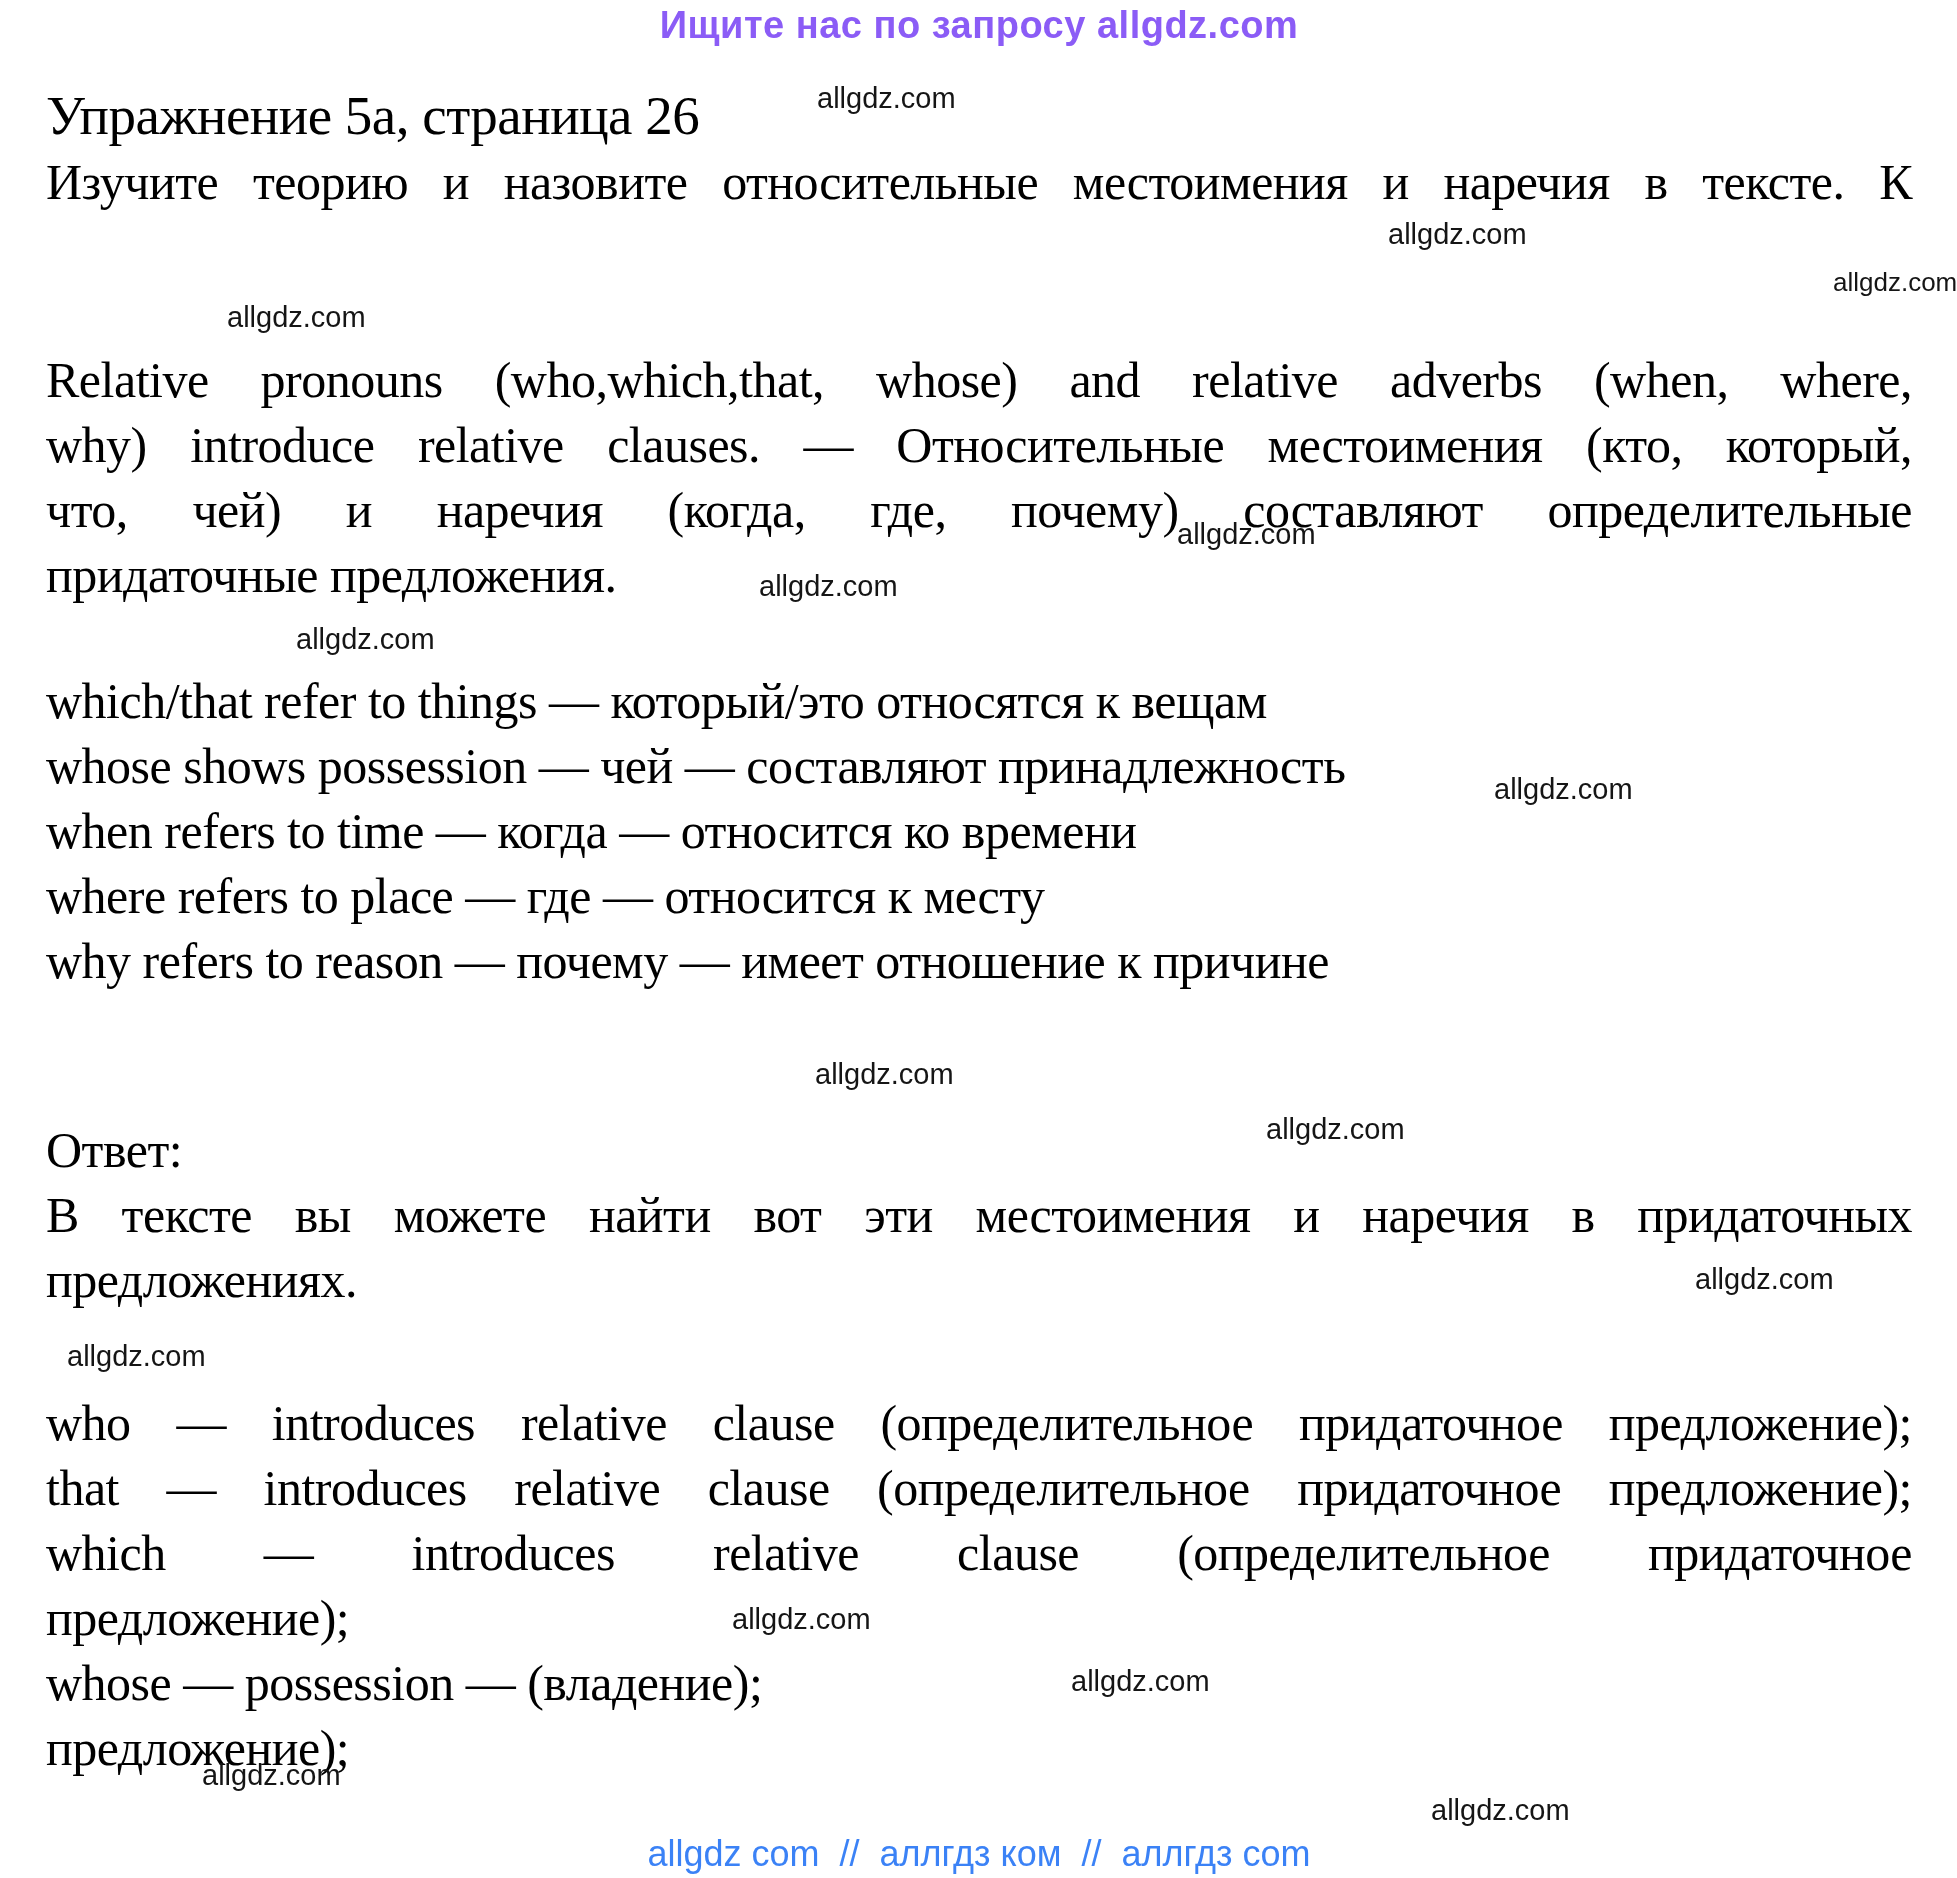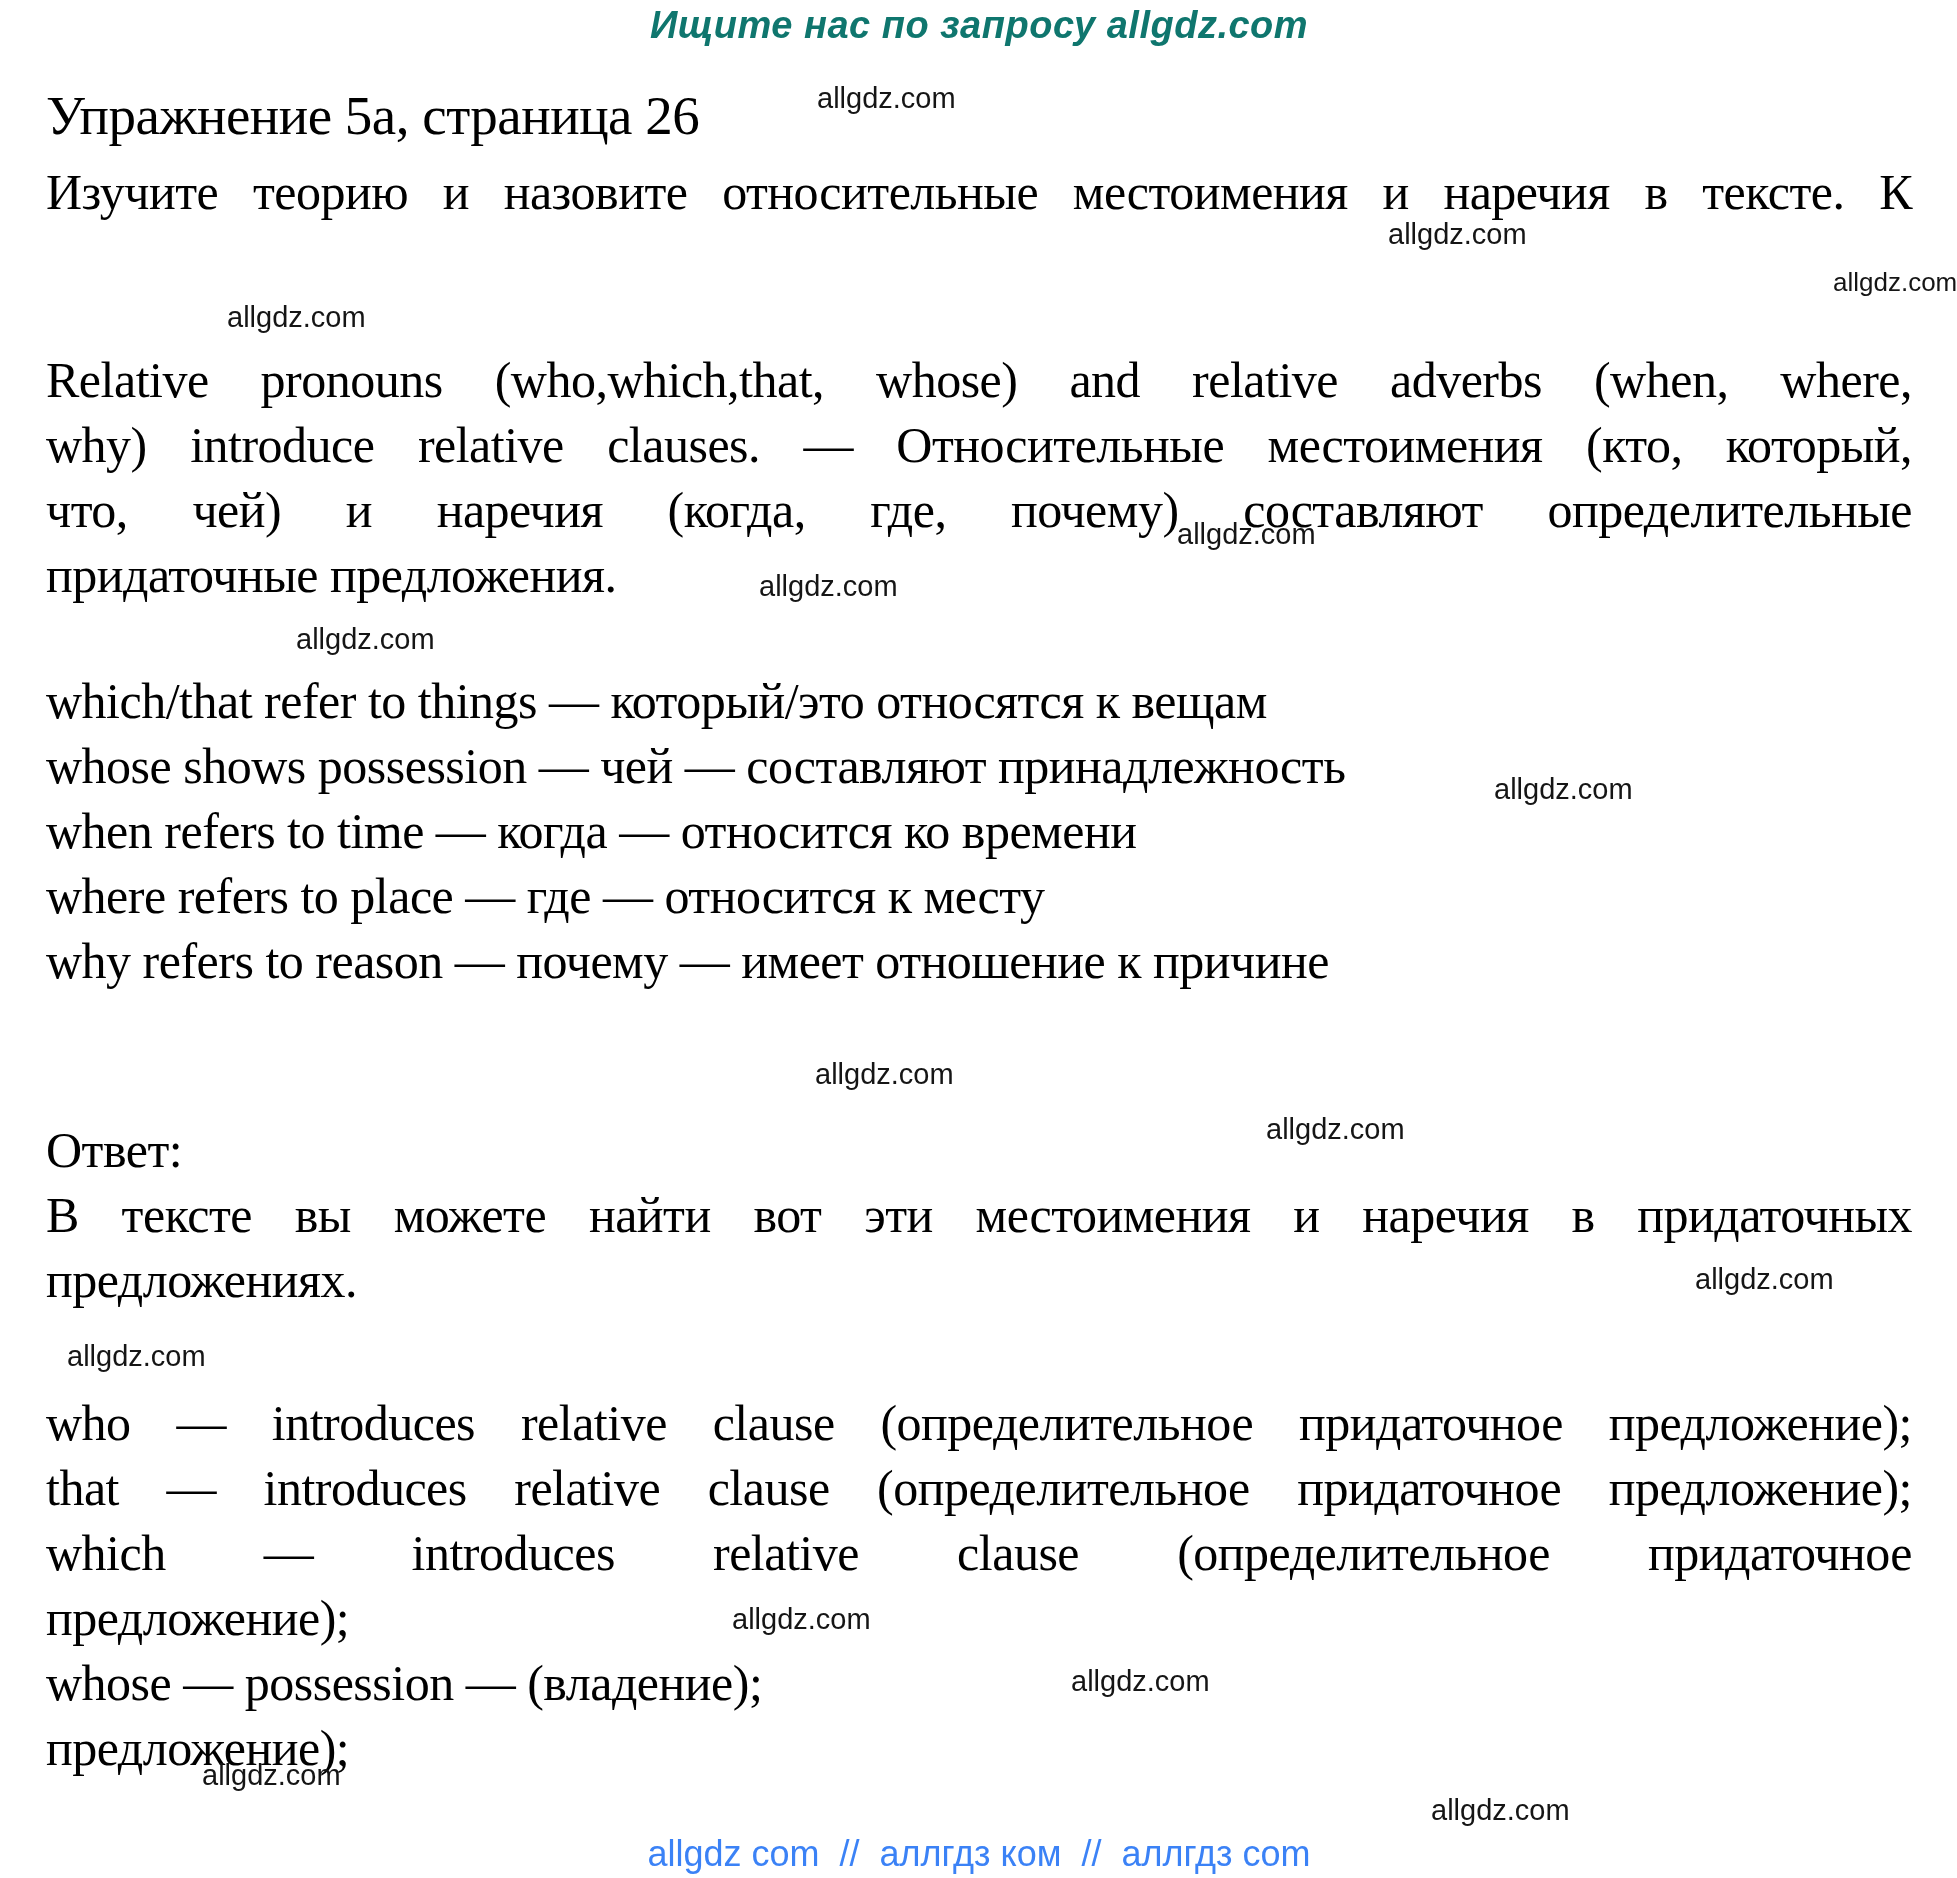"Ищите нас по запросу allgdz.com" div.promo { color: #0f766e -> #8b5cf6; font-style: italic -> none }
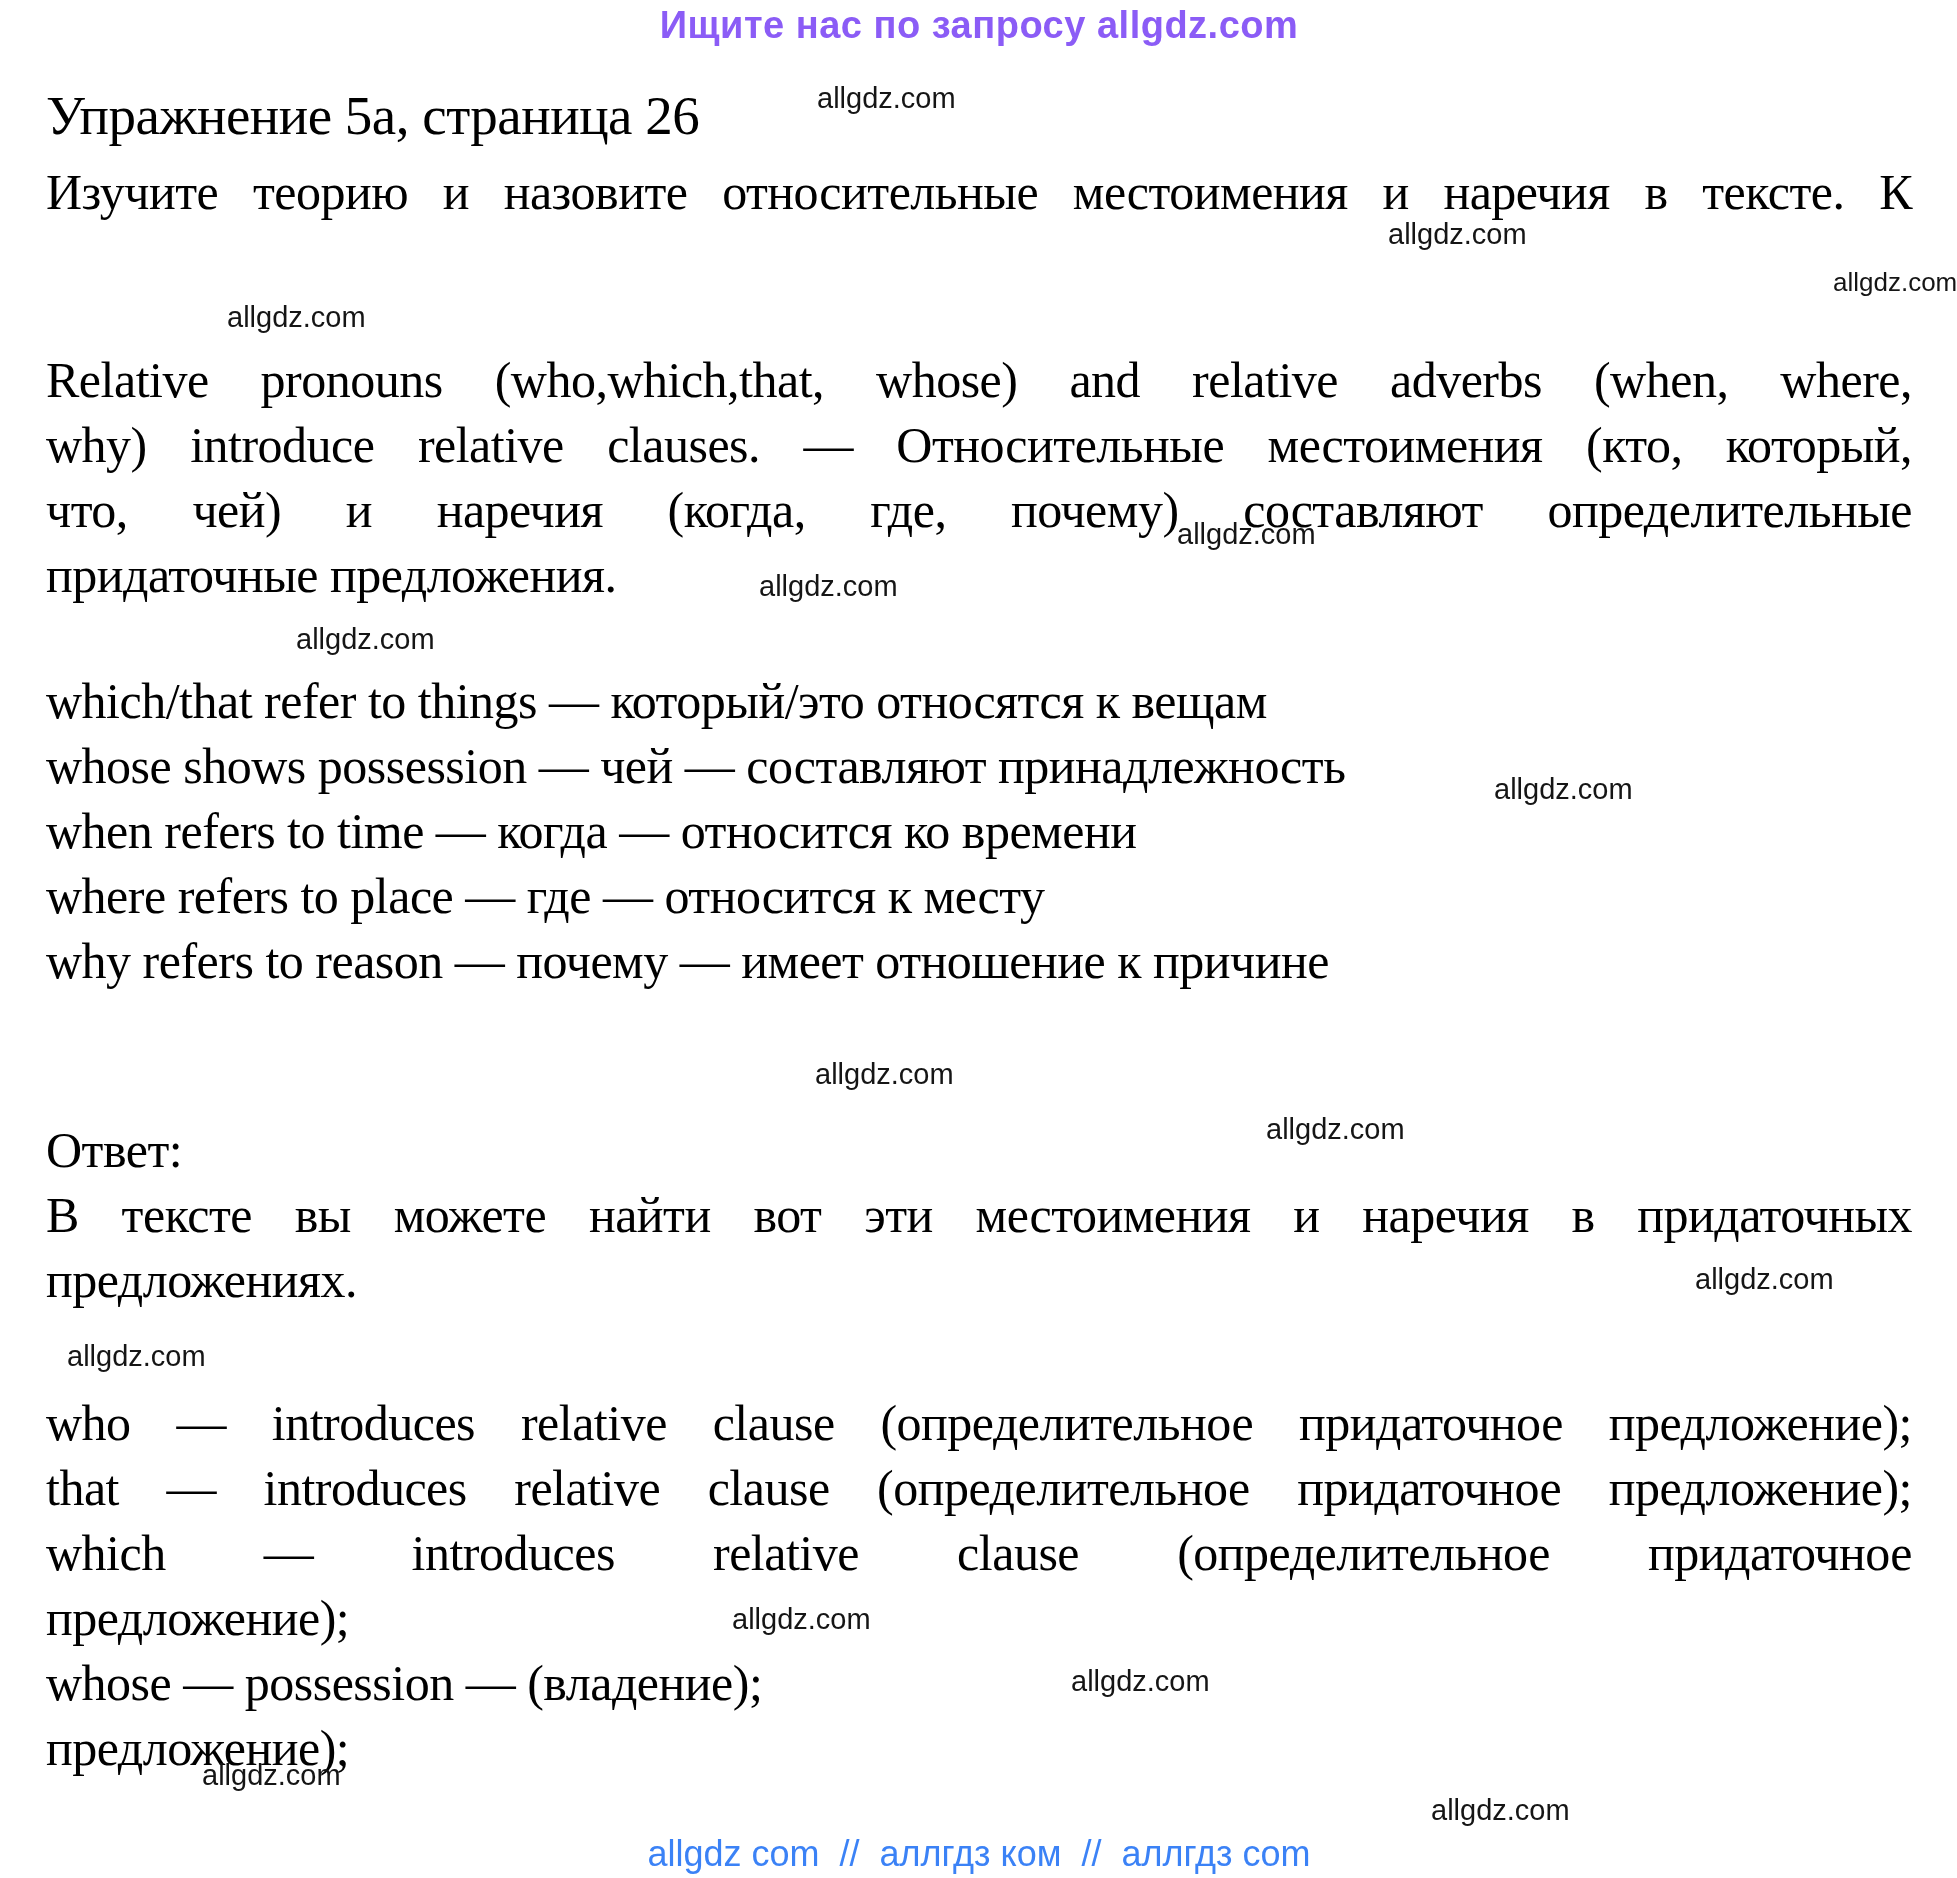"Изучите теорию и назовите относительные" div.block { top: 158px -> 148px }
